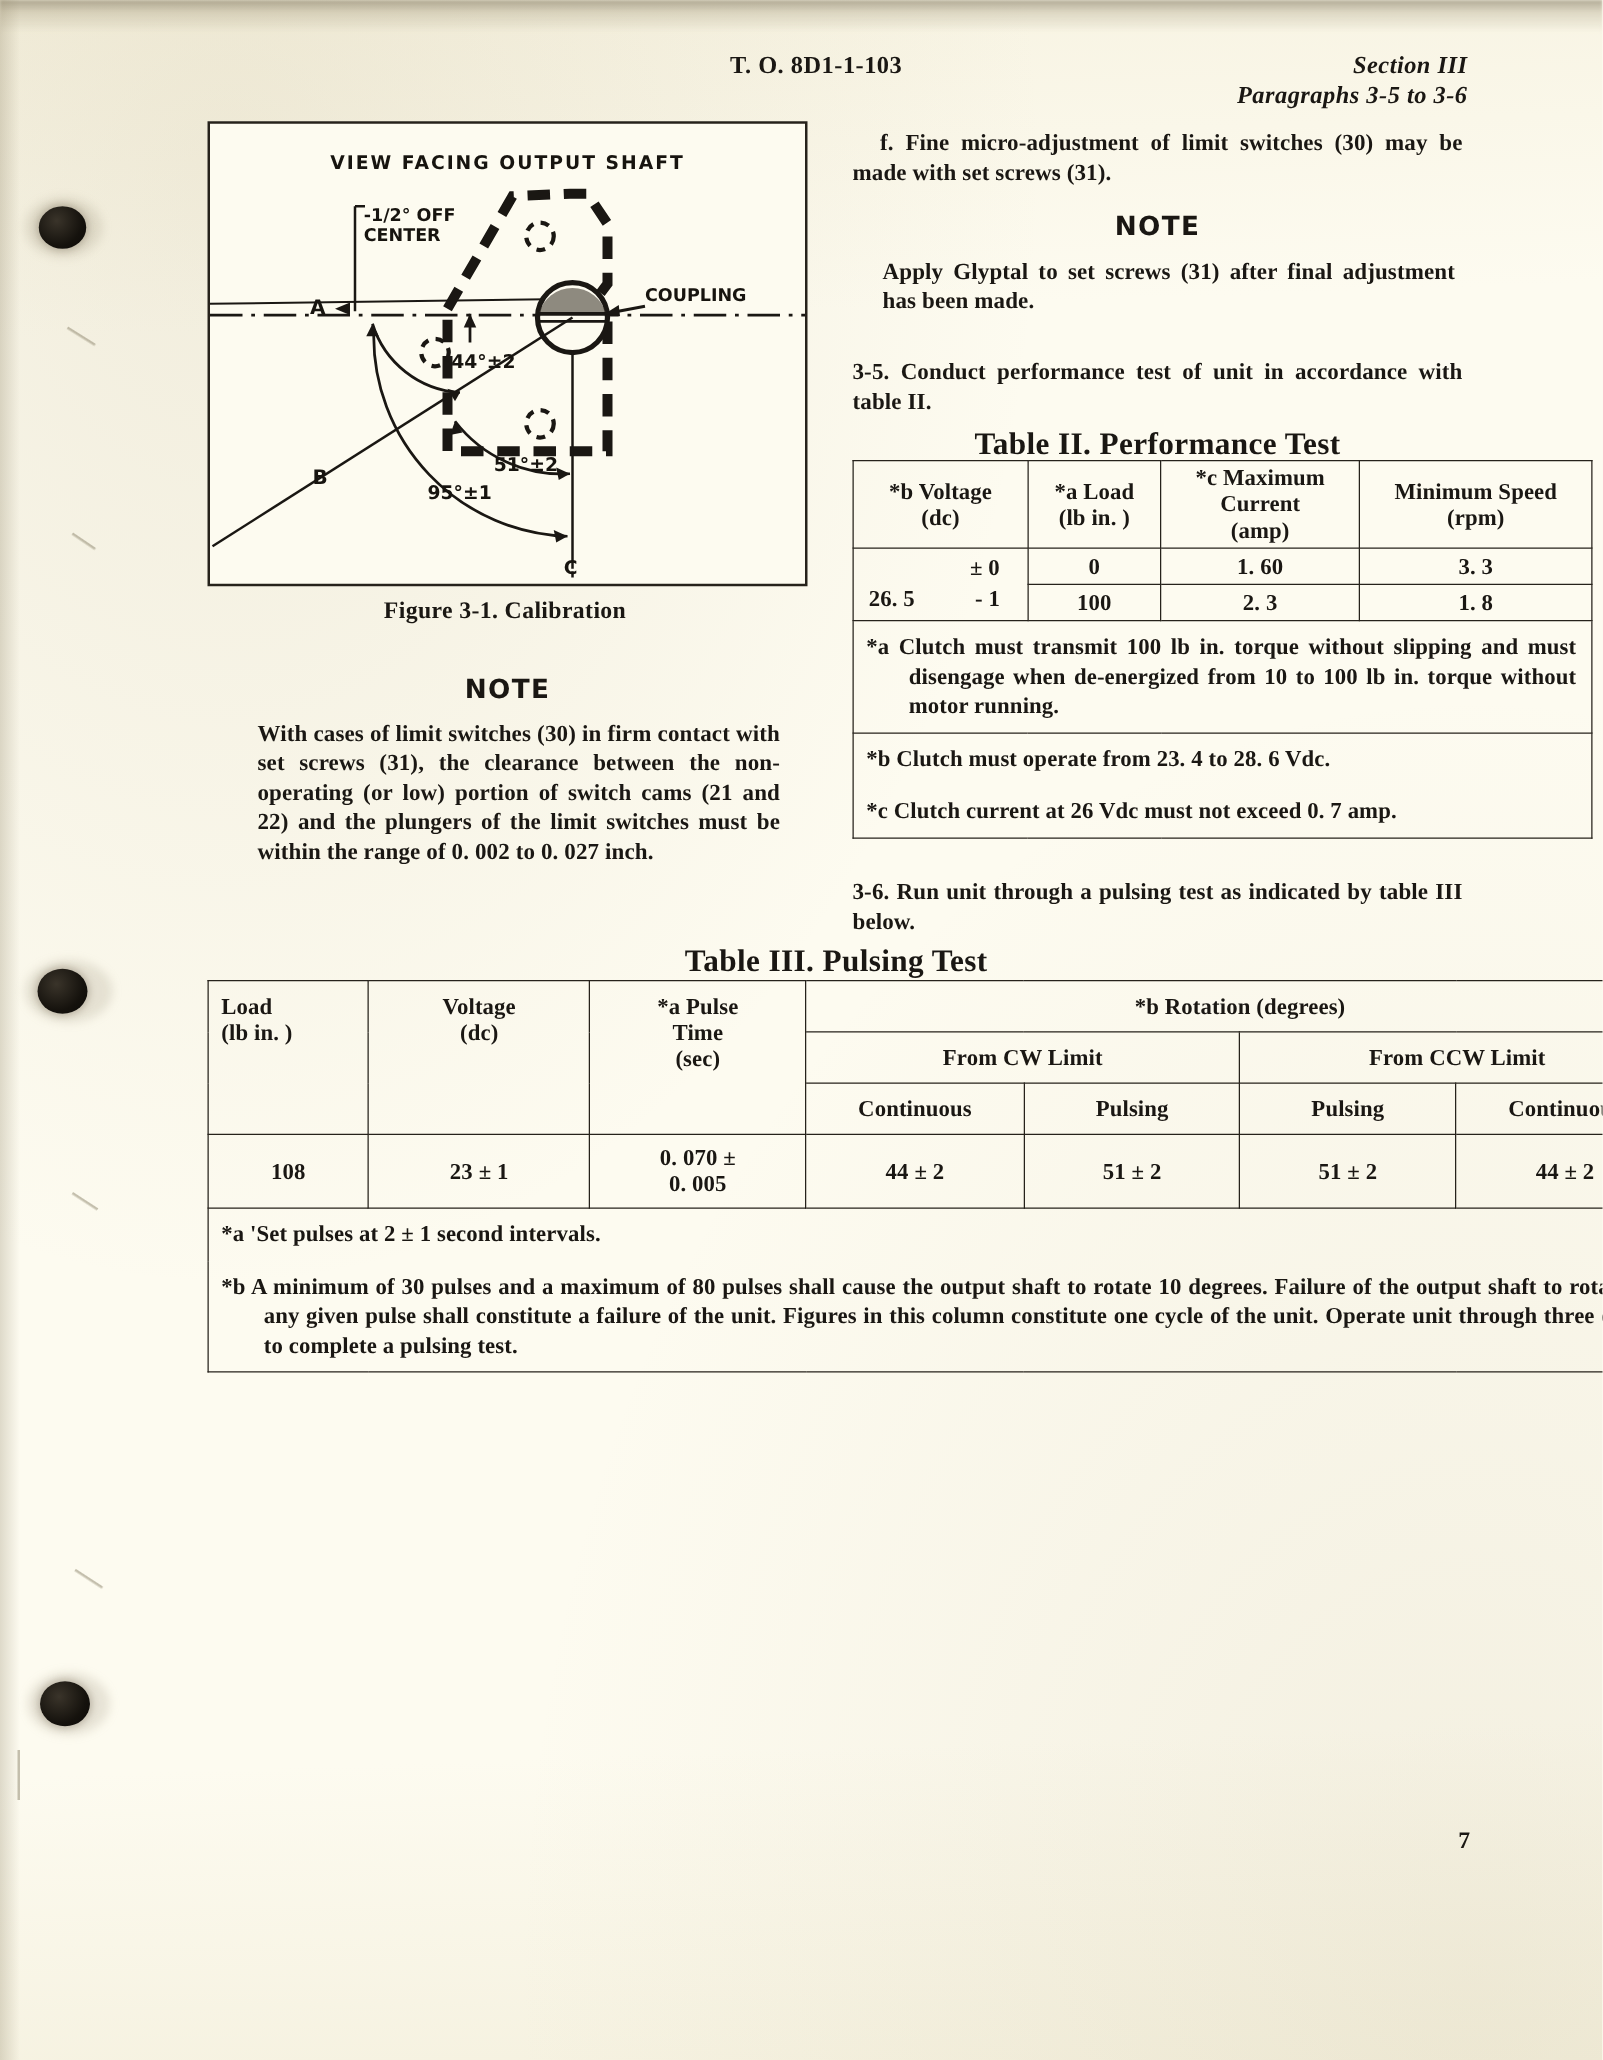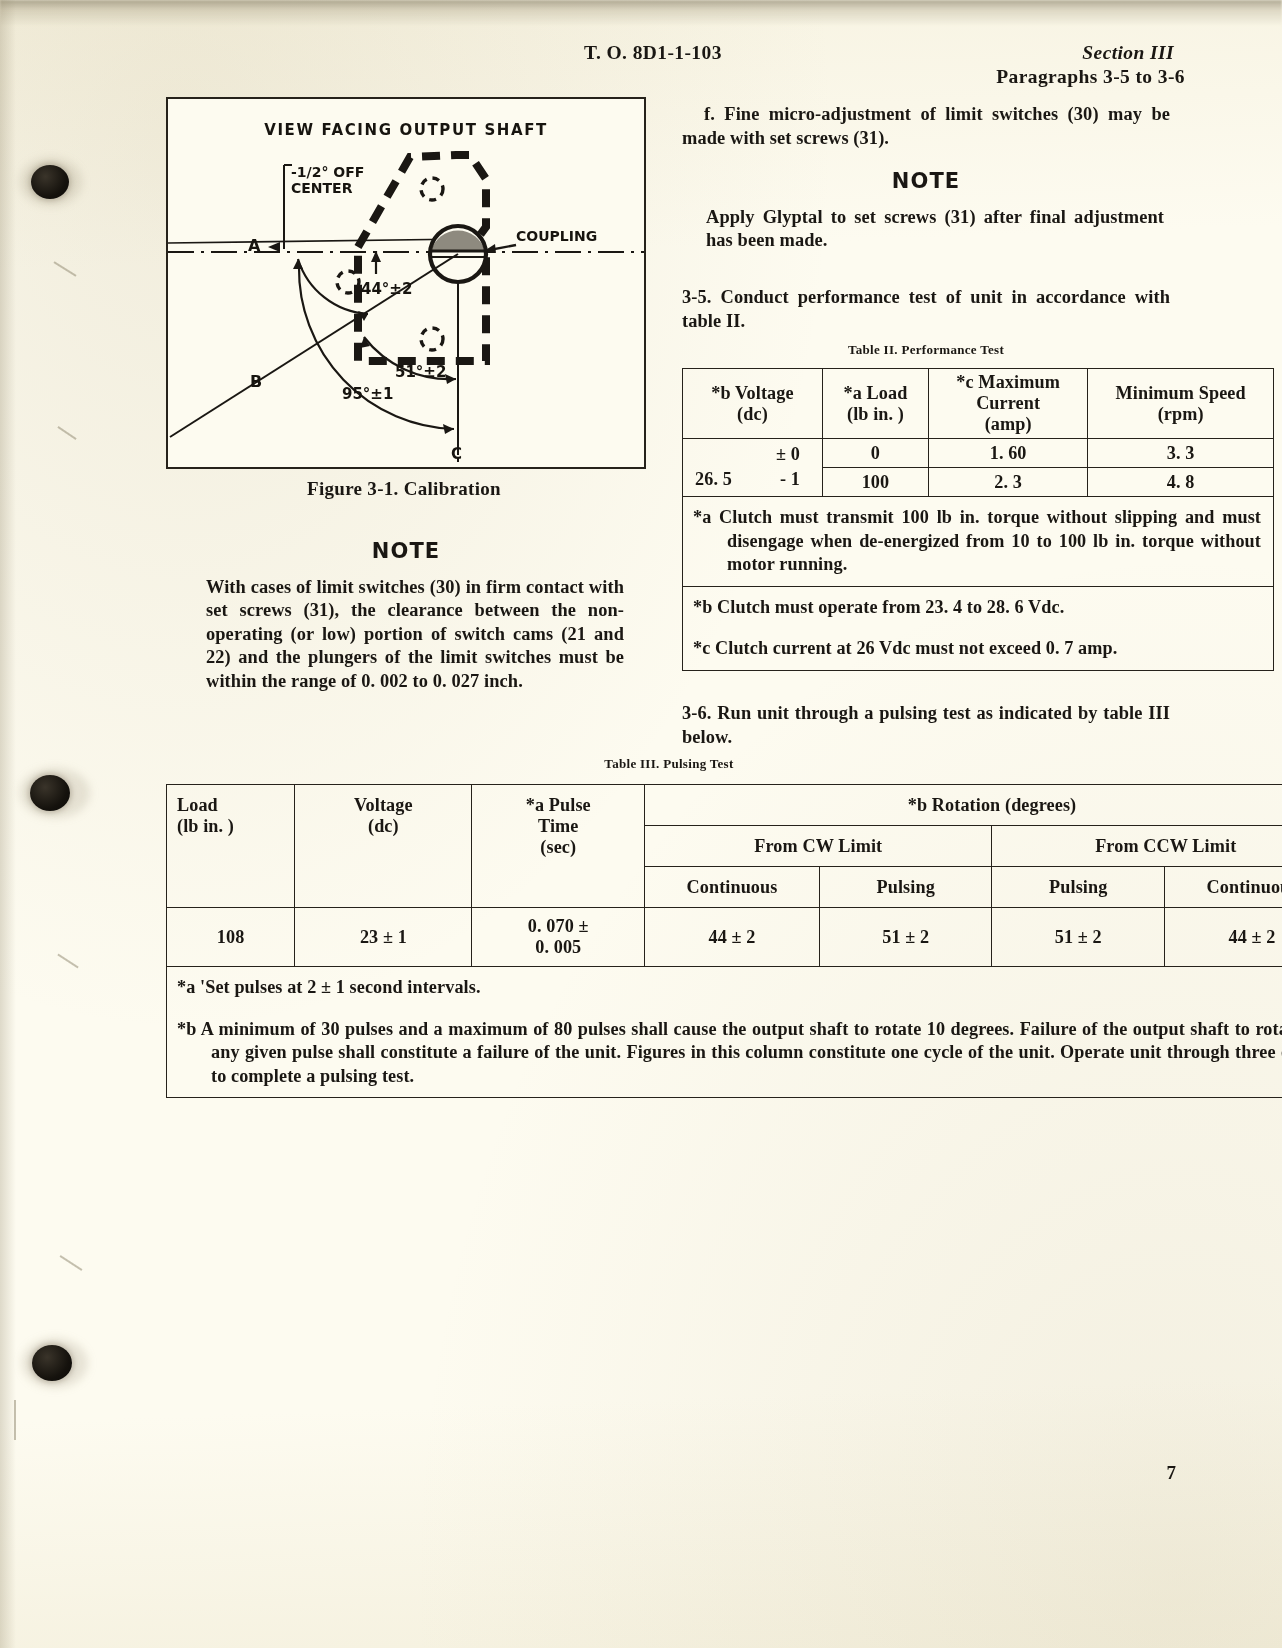"Paragraphs 3-5 to 3-6" #hdr-right2 { font-style: none -> italic; right: 97px -> 108px }
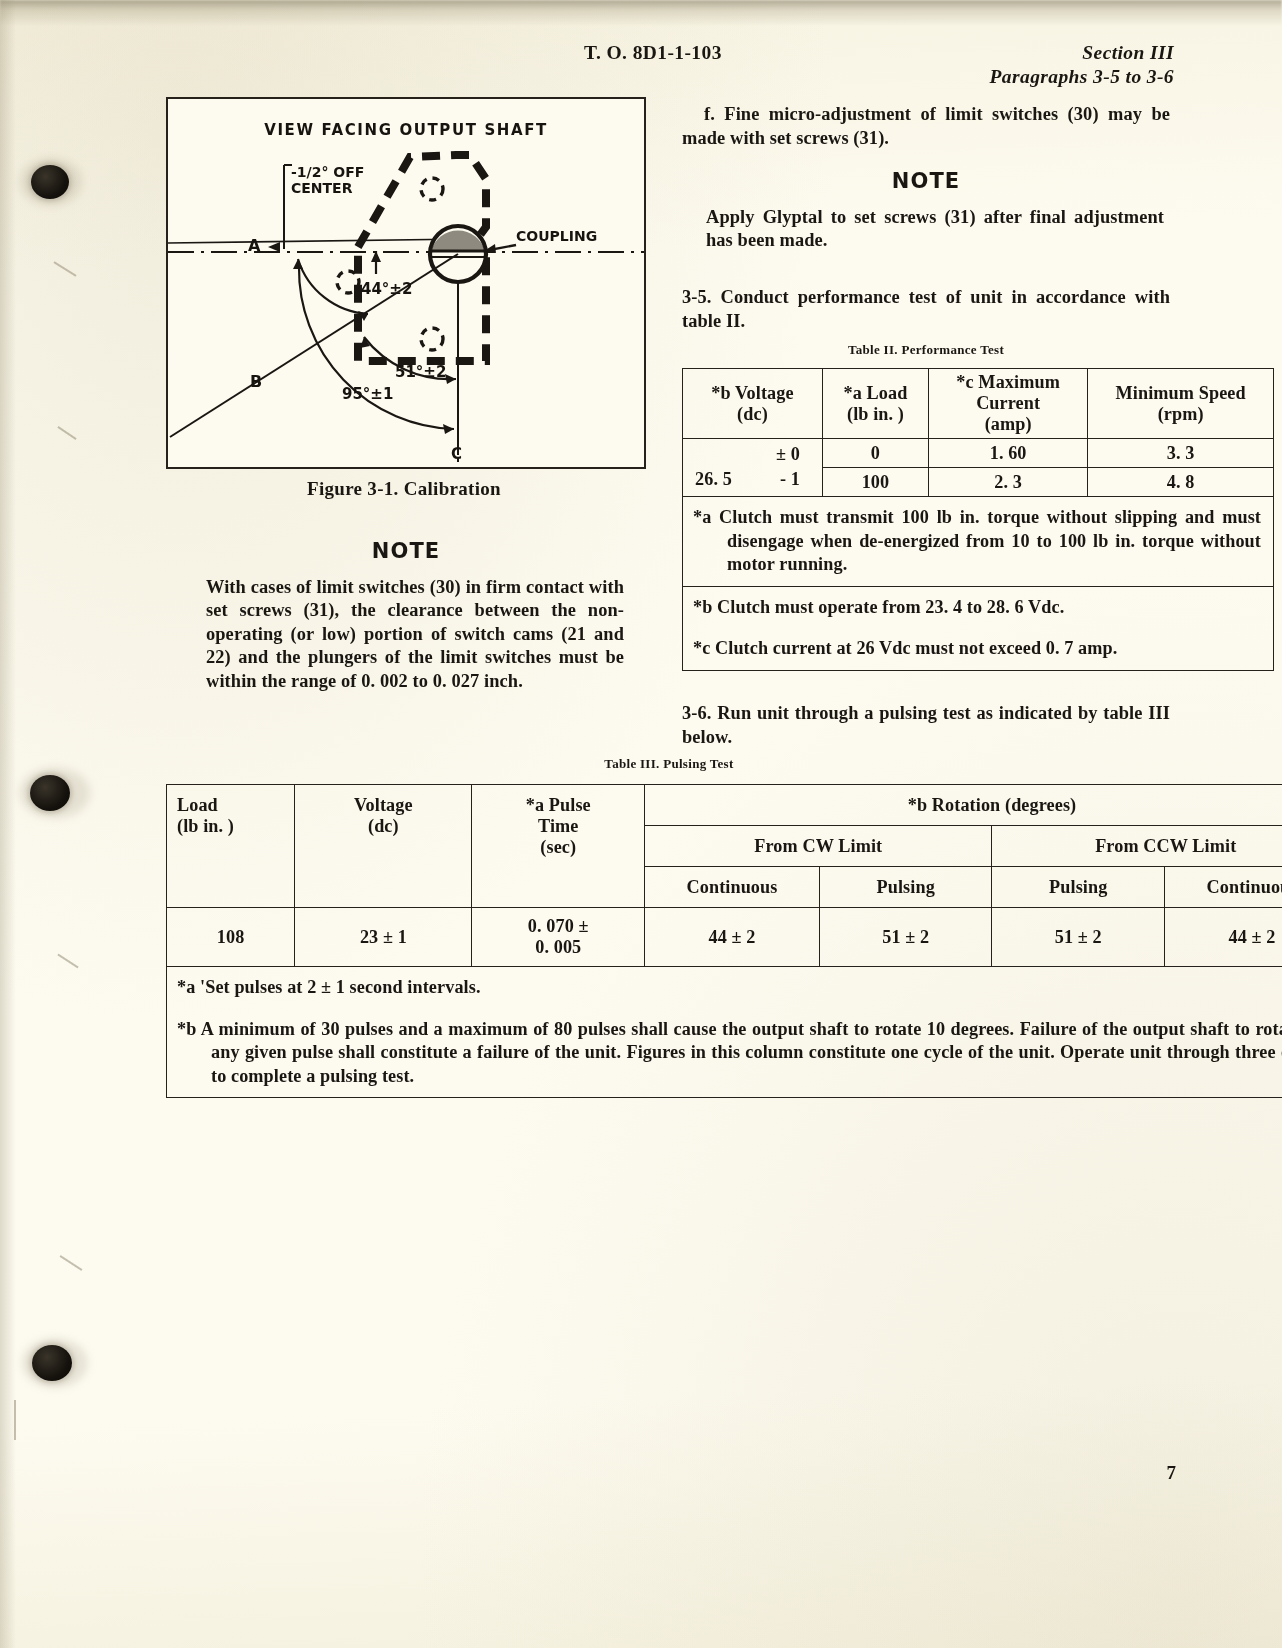"Table II. Performance Test" .tbl-caption { font-size: 13px -> 25px }
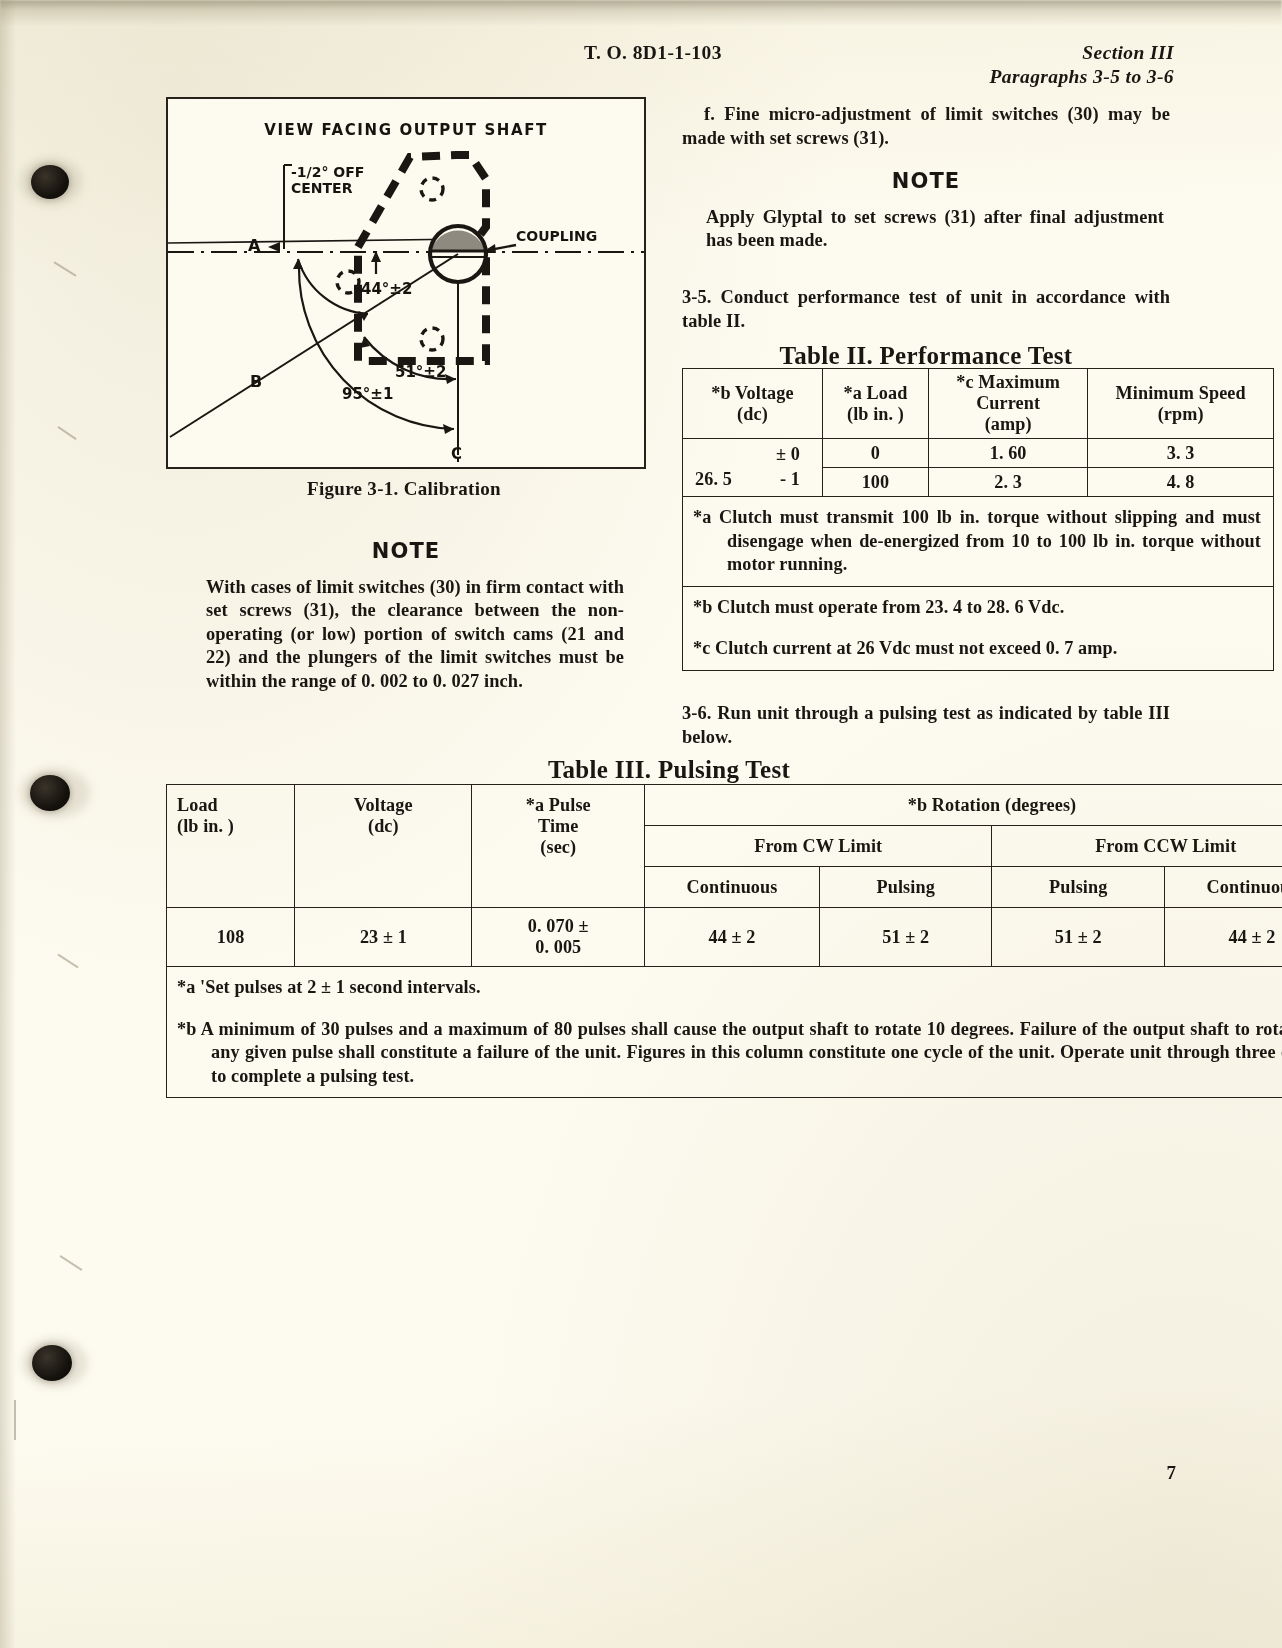"4. 8" td { text: 4 -> 1 }
